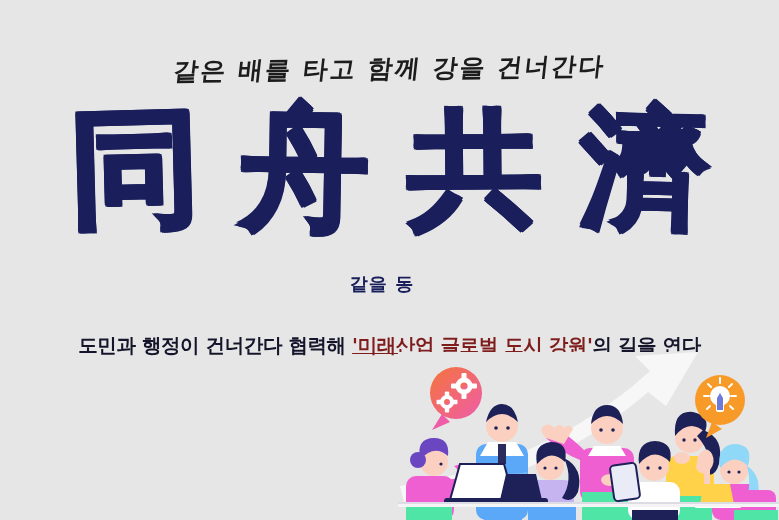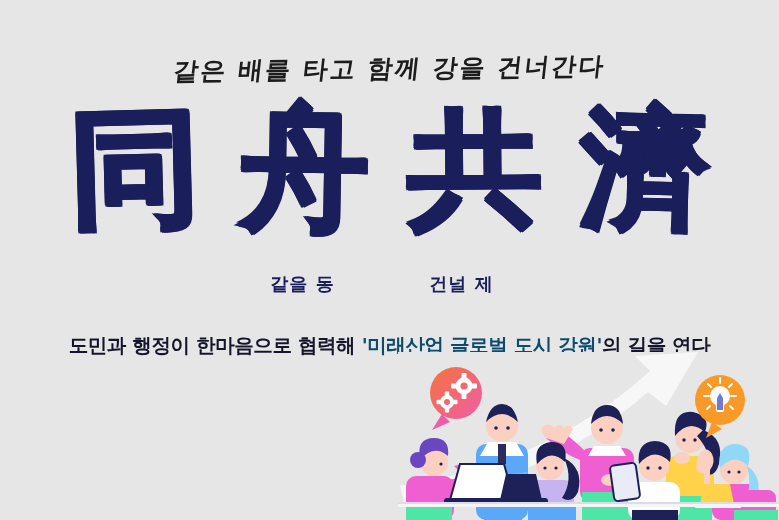"건널 제" div.gloss { html: <div>건널 제</div> -> none }
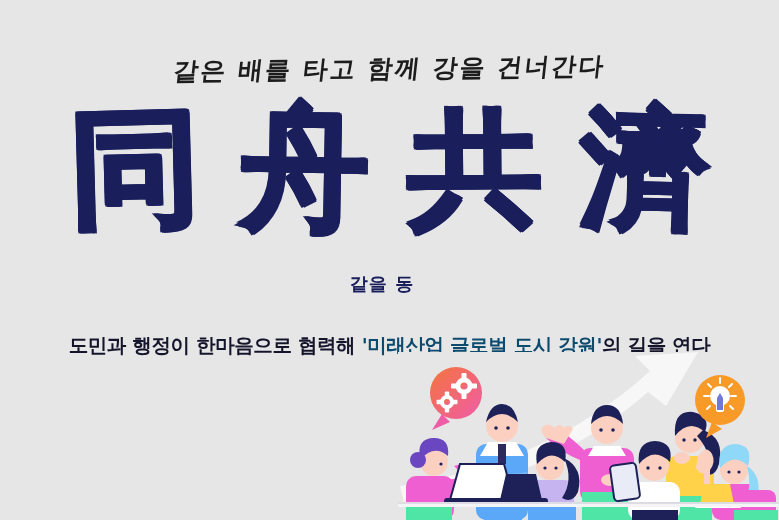"도민과 행정이 한마음으로 협력해" span { text: 한마음으로 -> 건너간다 }
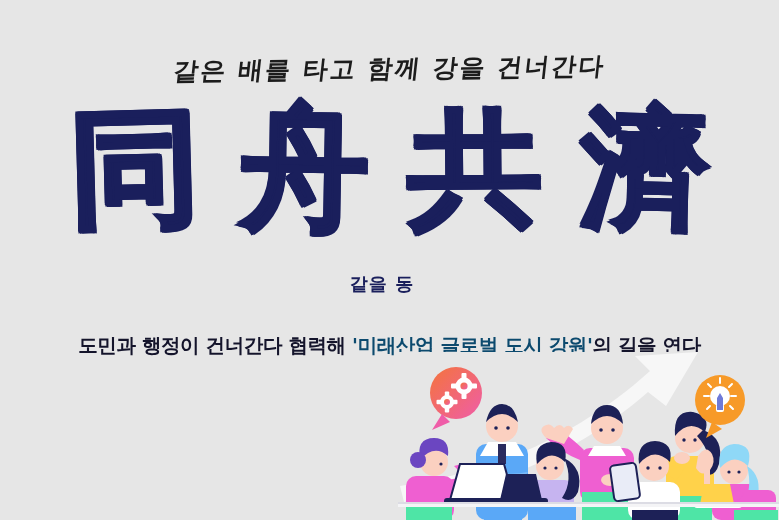"'미래산업 글로벌 도시 강원'" .subtitle .hl { color: #0c4a6e -> #7f1d1d; text-decoration: none -> underline }
